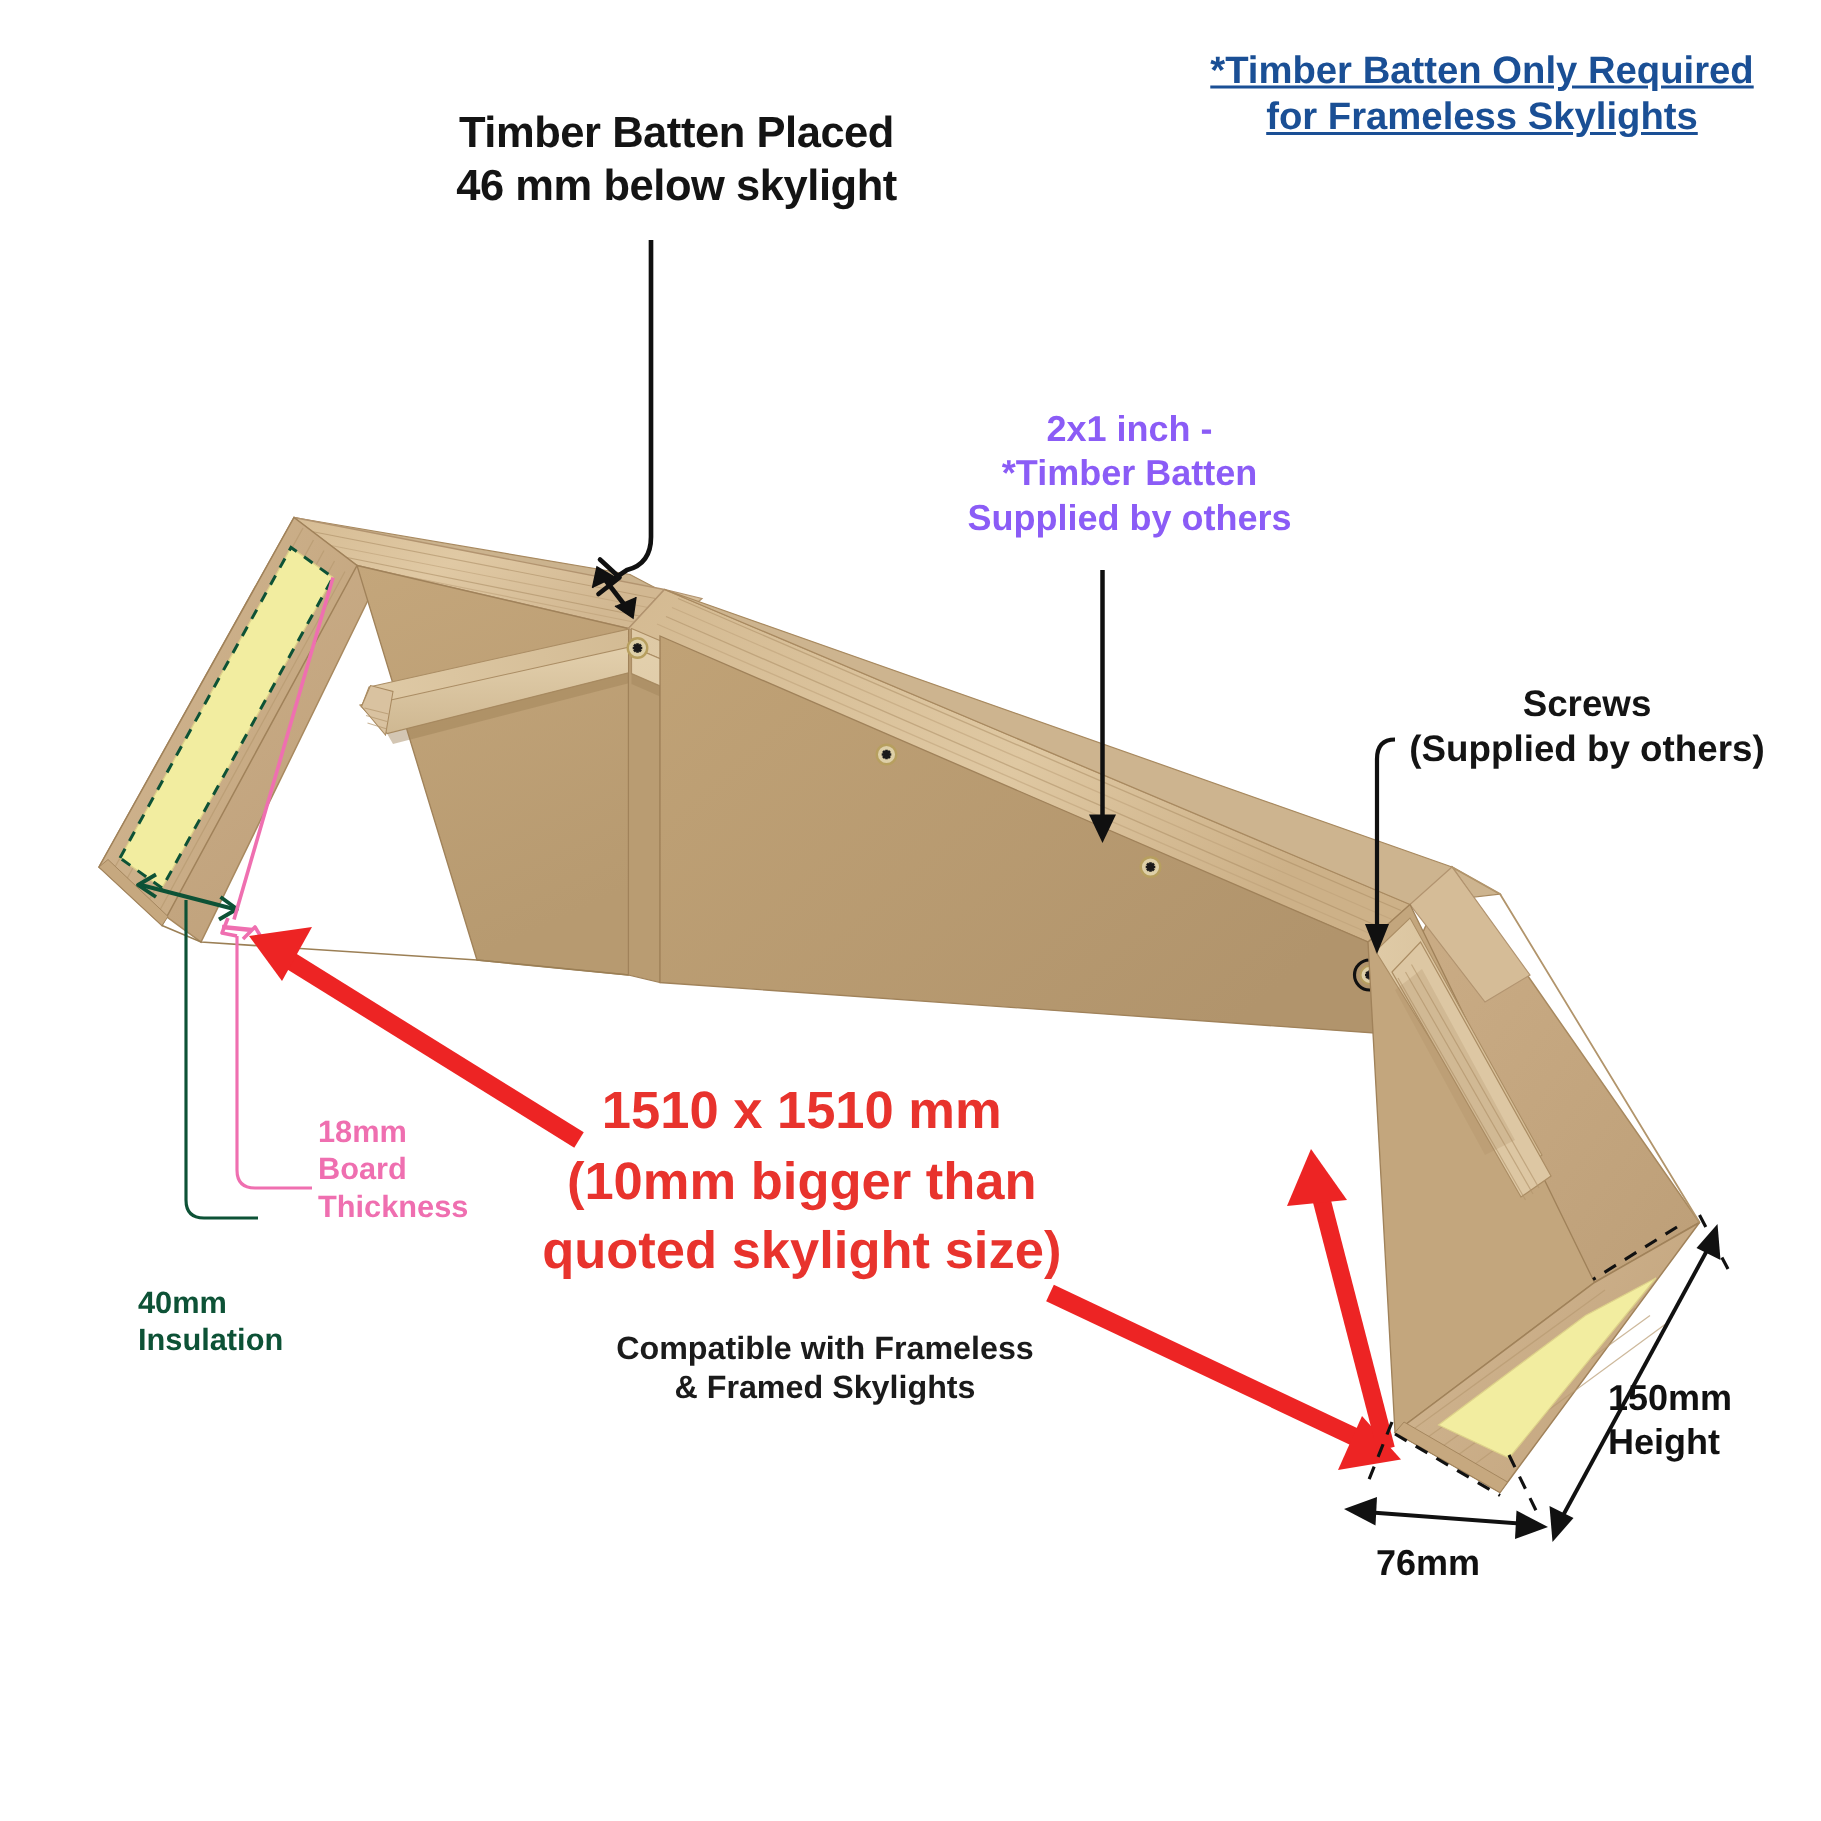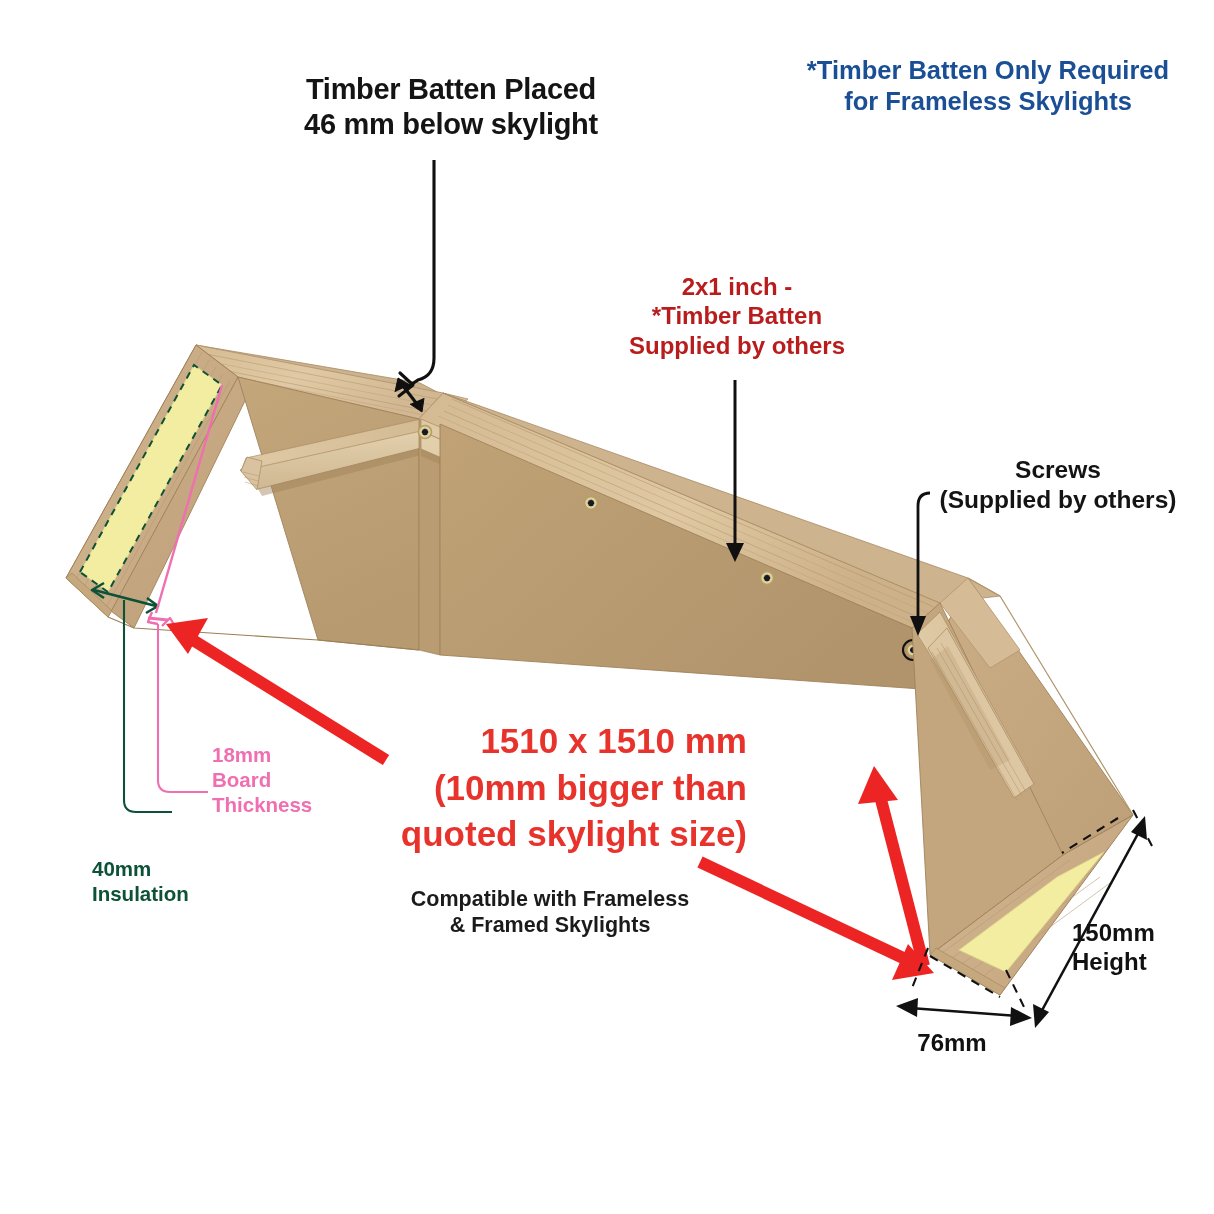"*Timber Batten Only Required" #label-frameless-note { text-decoration: none -> underline; top: 55px -> 32px }
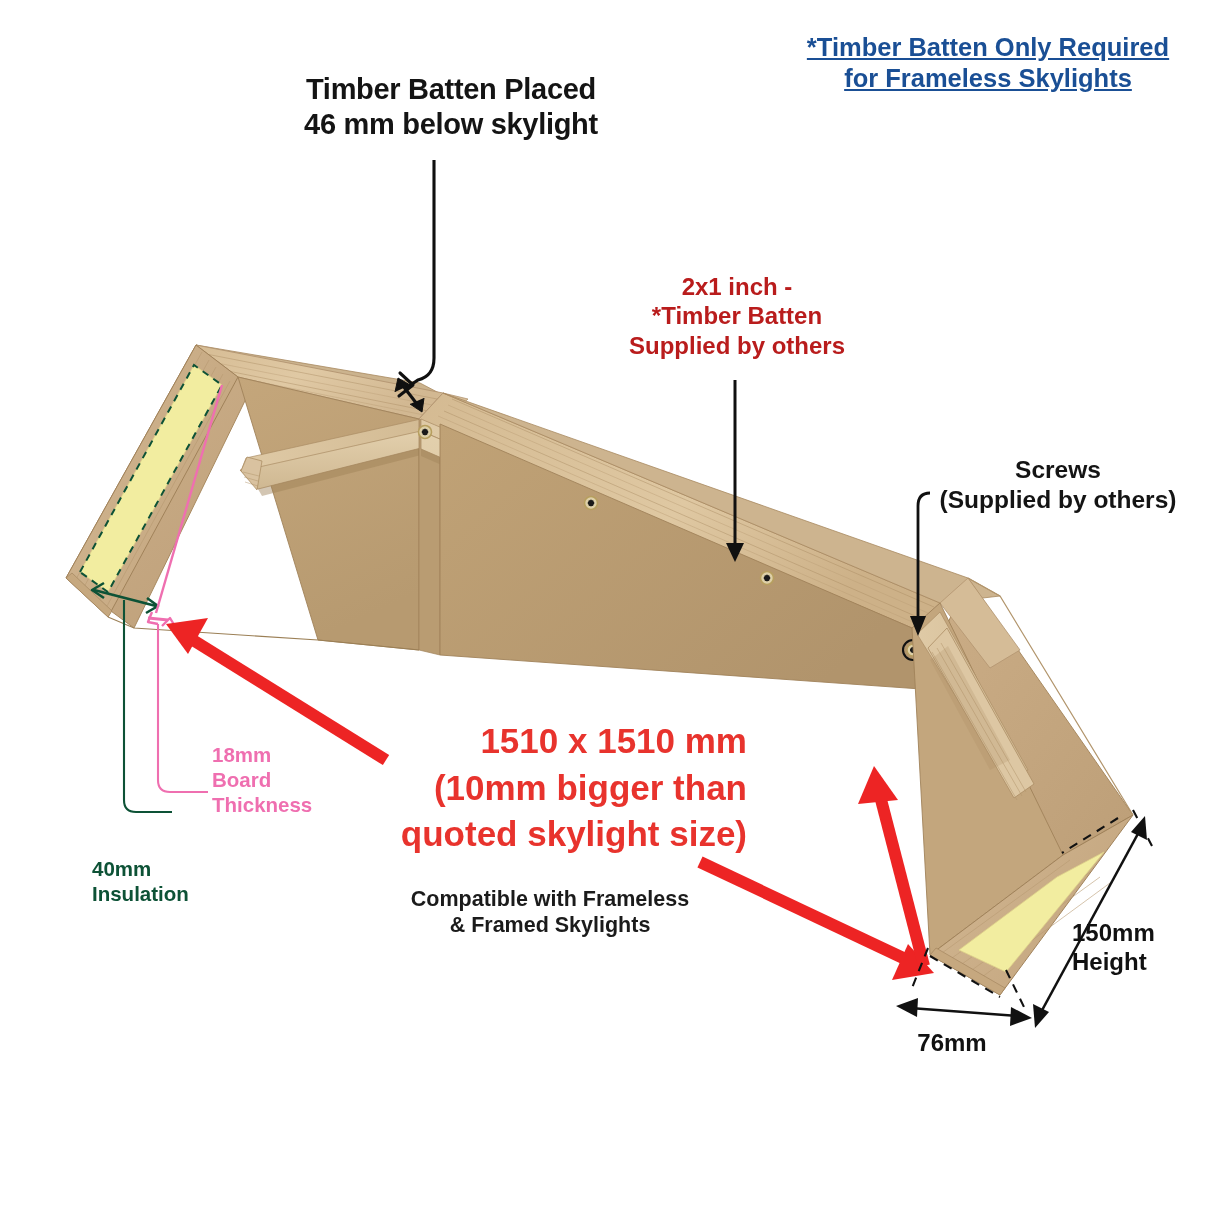"2x1 inch -" #label-batten-supply { color: #b91c1c -> #8b5cf6; left: 582px -> 598px }
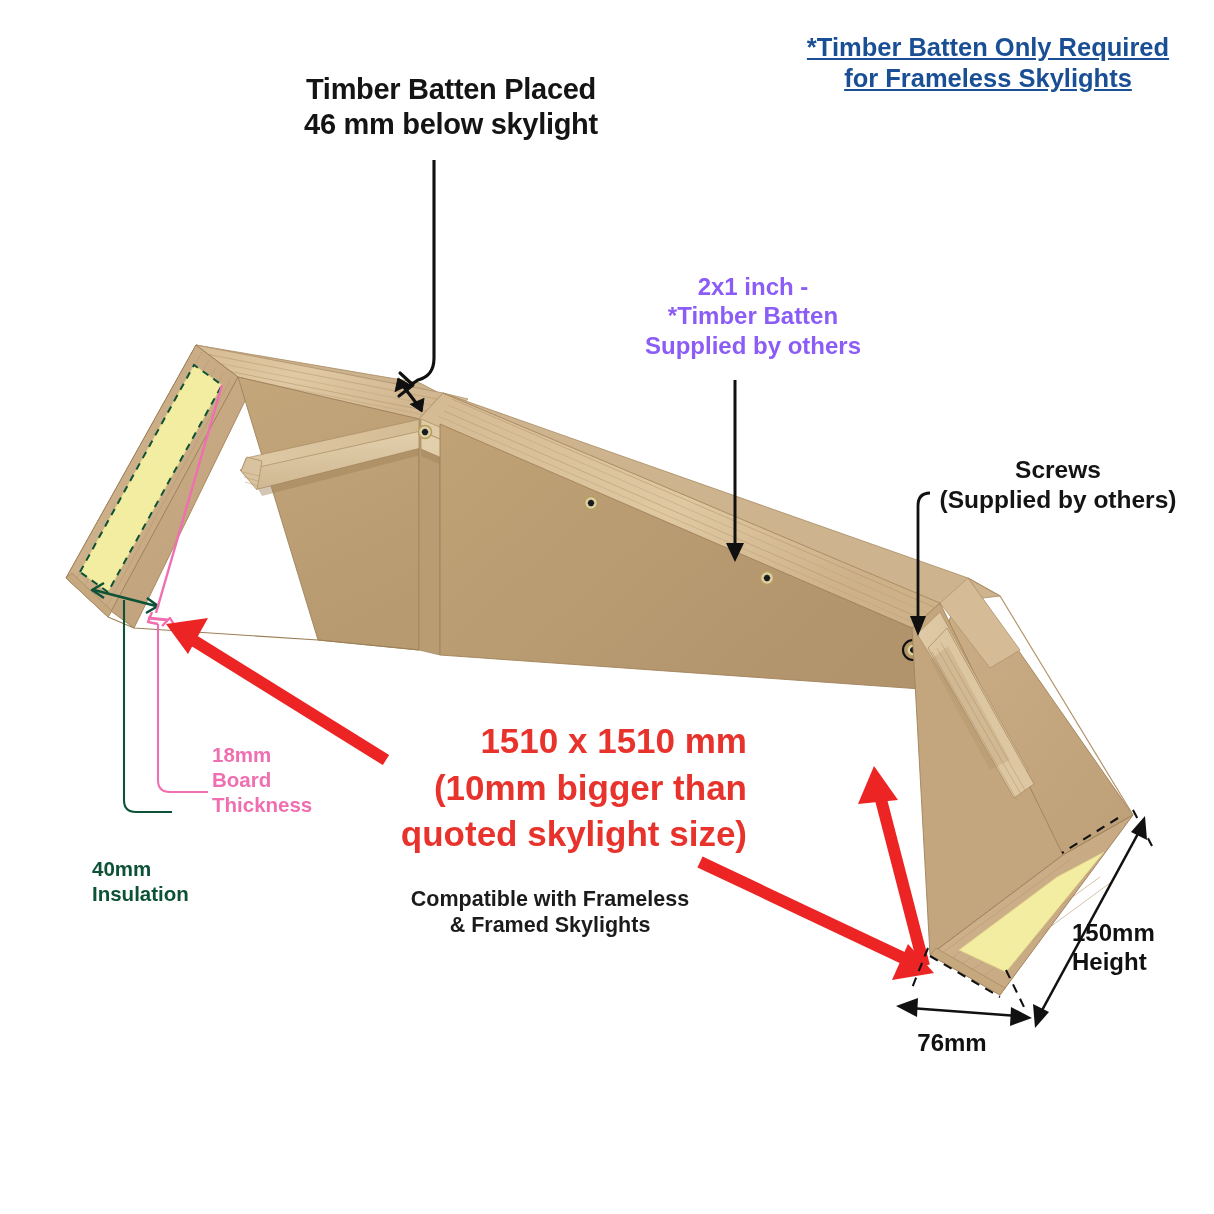"1510 x 1510 mm" #label-red-main { text-align: right -> none }
